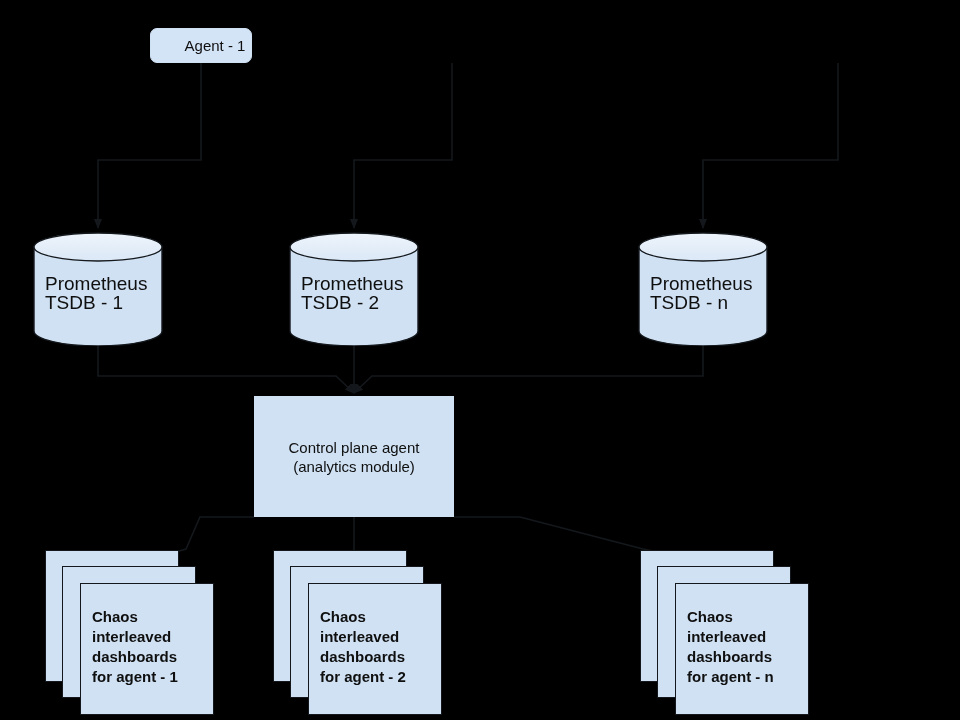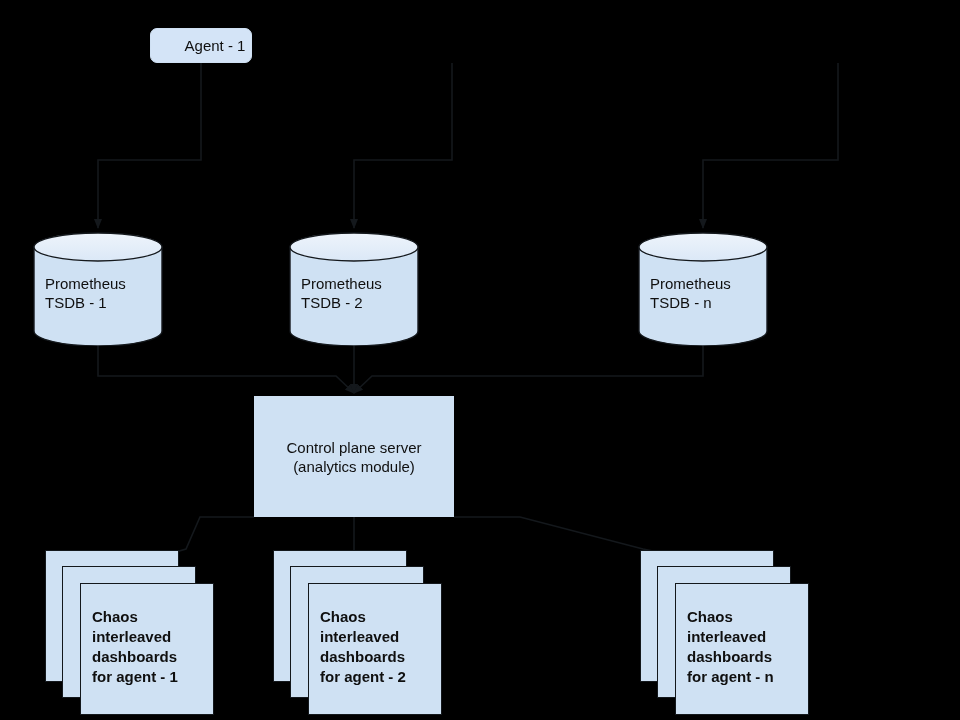"Prometheus" .cylinder .cyl-label { font-size: 15px -> 19px }
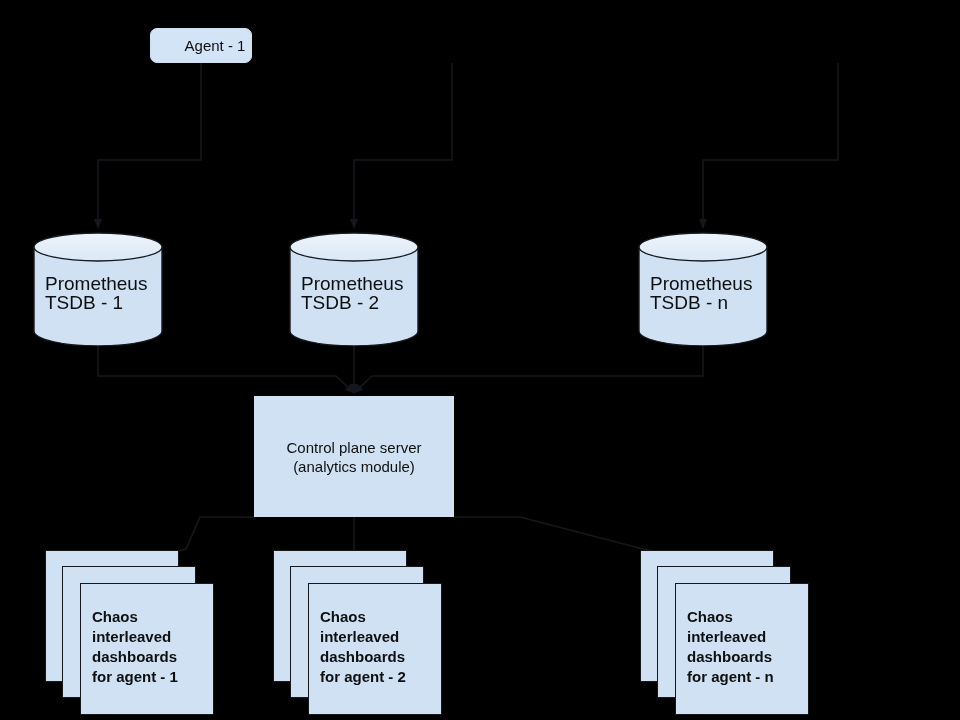"Control plane server" span { text: server -> agent }
